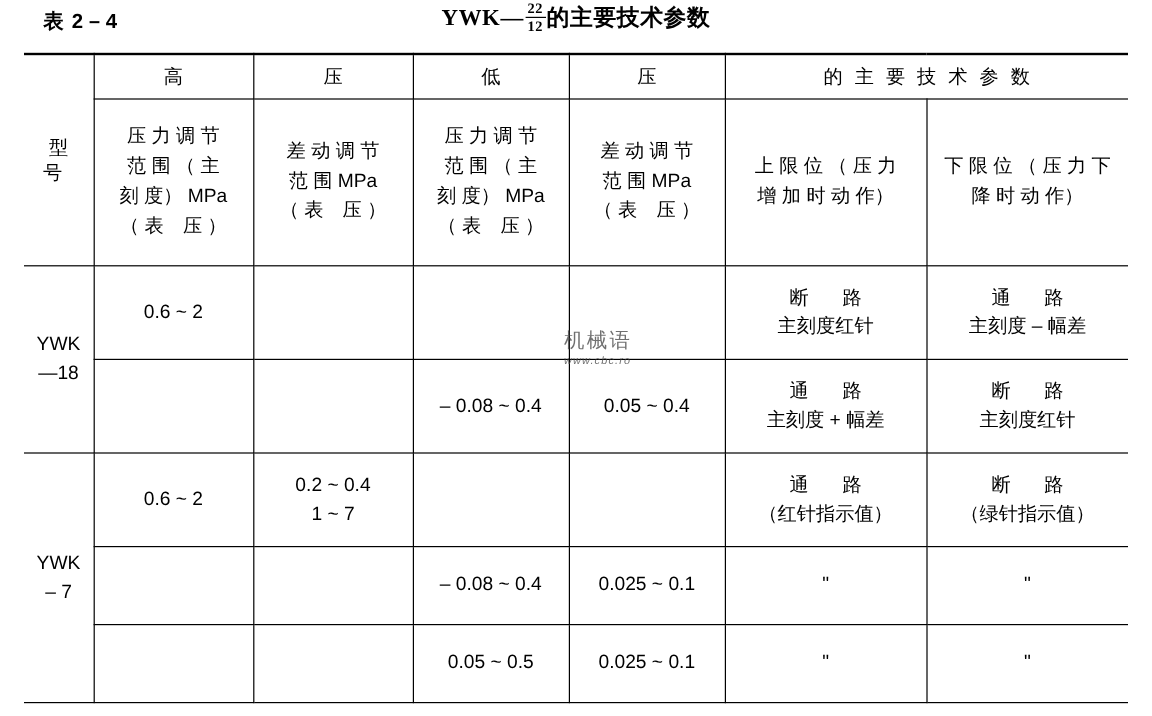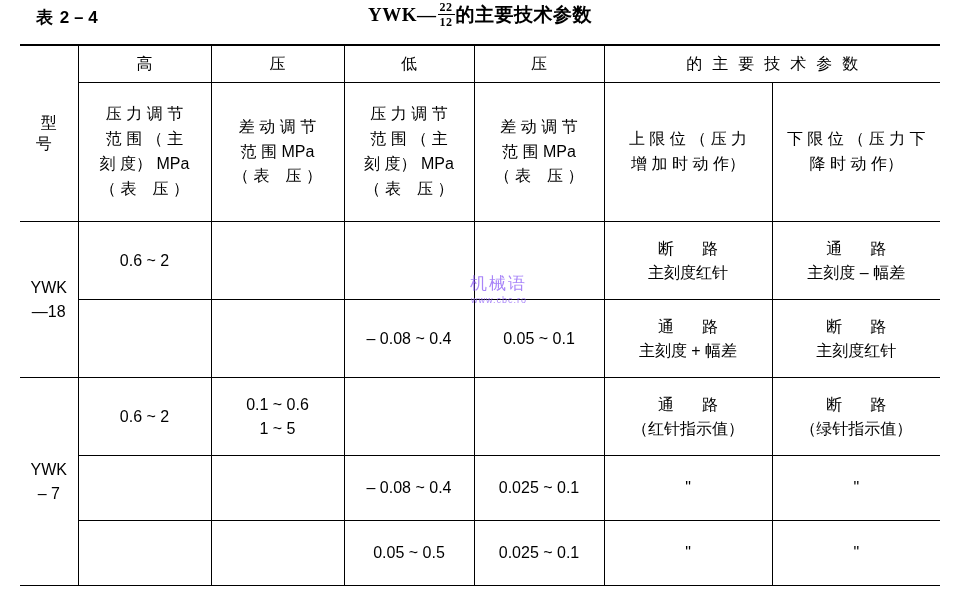"机械语" .watermark { color: #8b5cf6 -> #404040; text-align: right -> left }
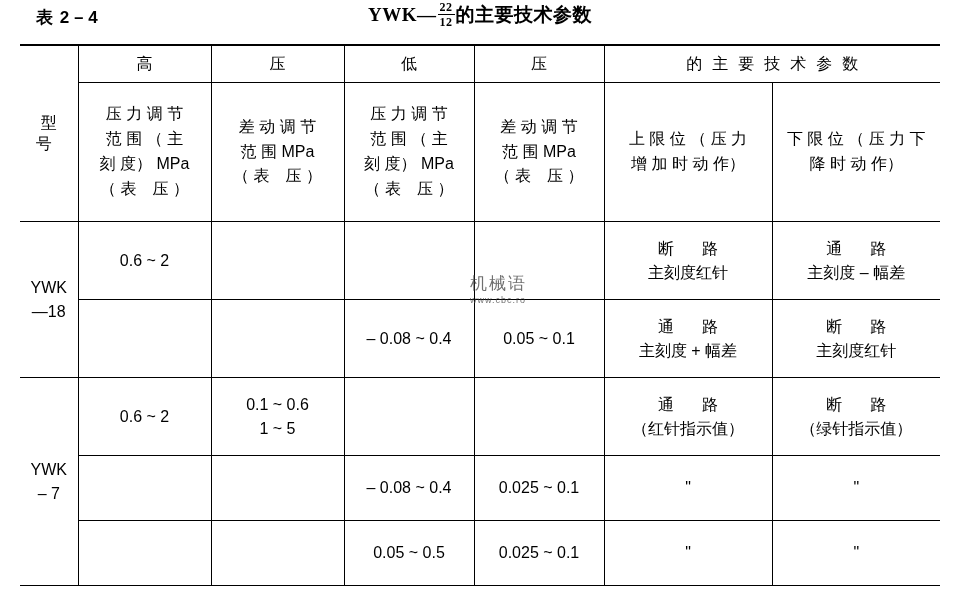"www.cbc.ro" .watermark .wm-sub { font-style: none -> italic }
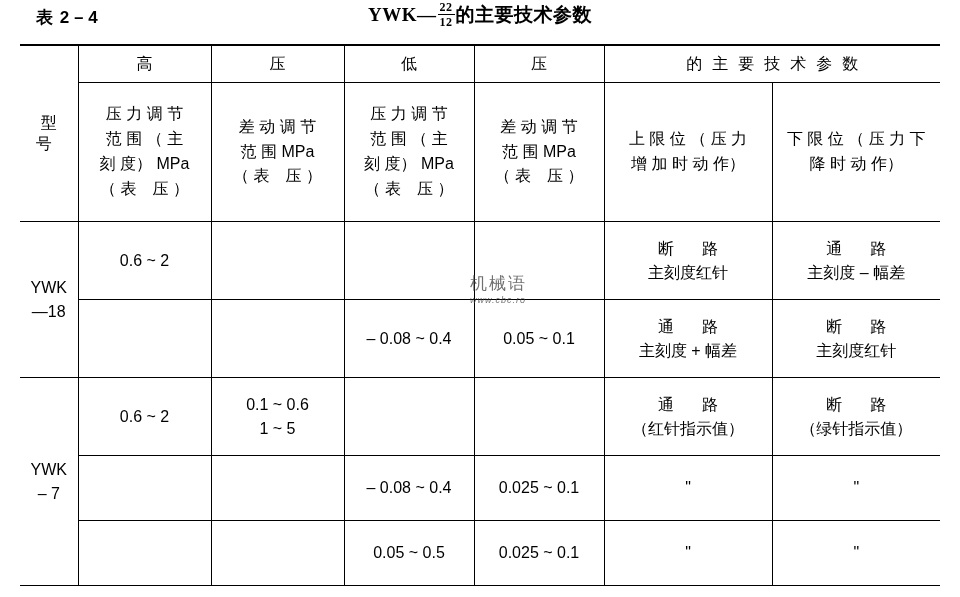"0.05 ~ 0.1" td.num-latin { text: 0.1 -> 0.4 }
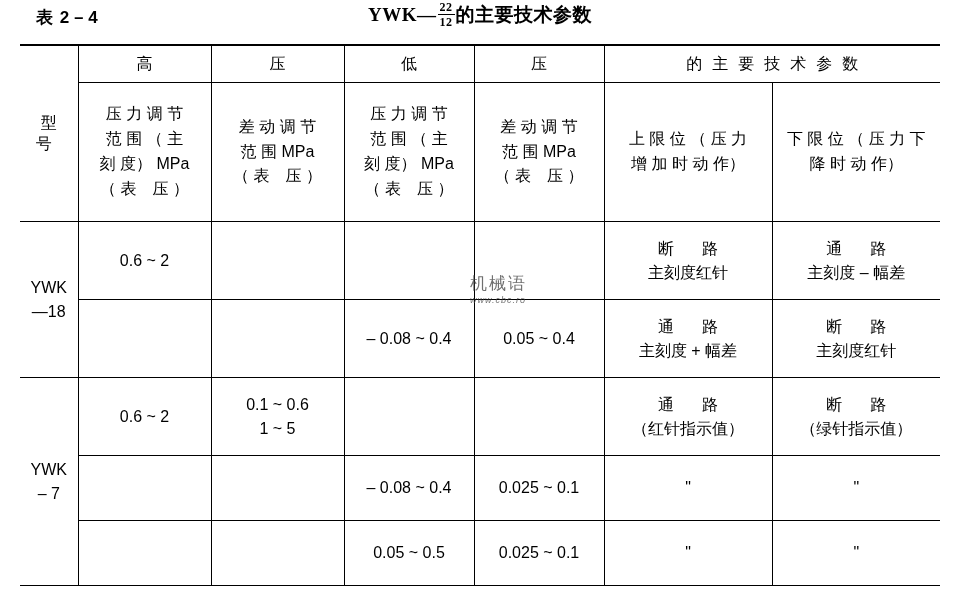"0.1 ~ 0.6" span { text: 0.1 ~ 0.6 -> 0.2 ~ 0.4 }
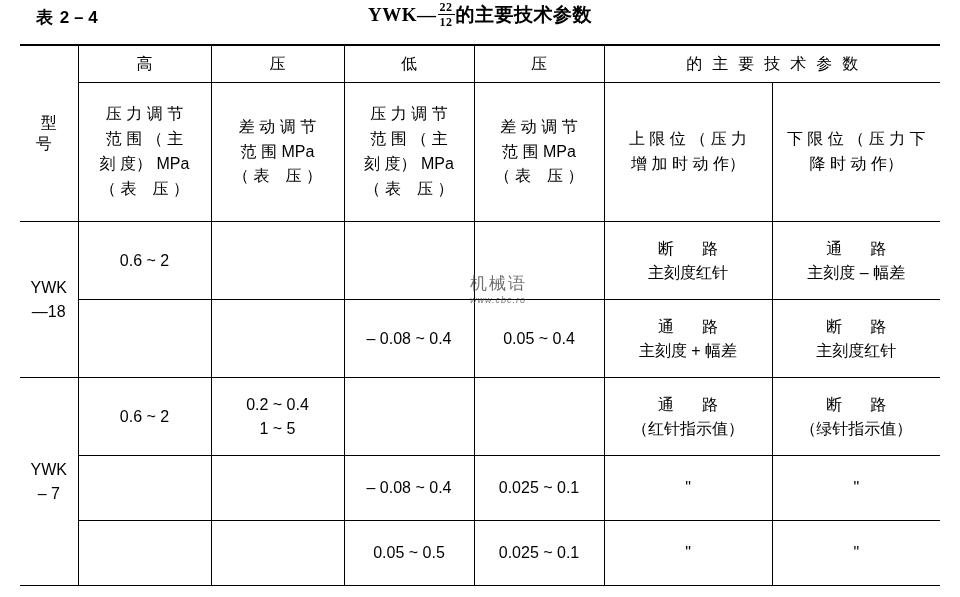"1 ~ 5" span { text: 5 -> 7 }
